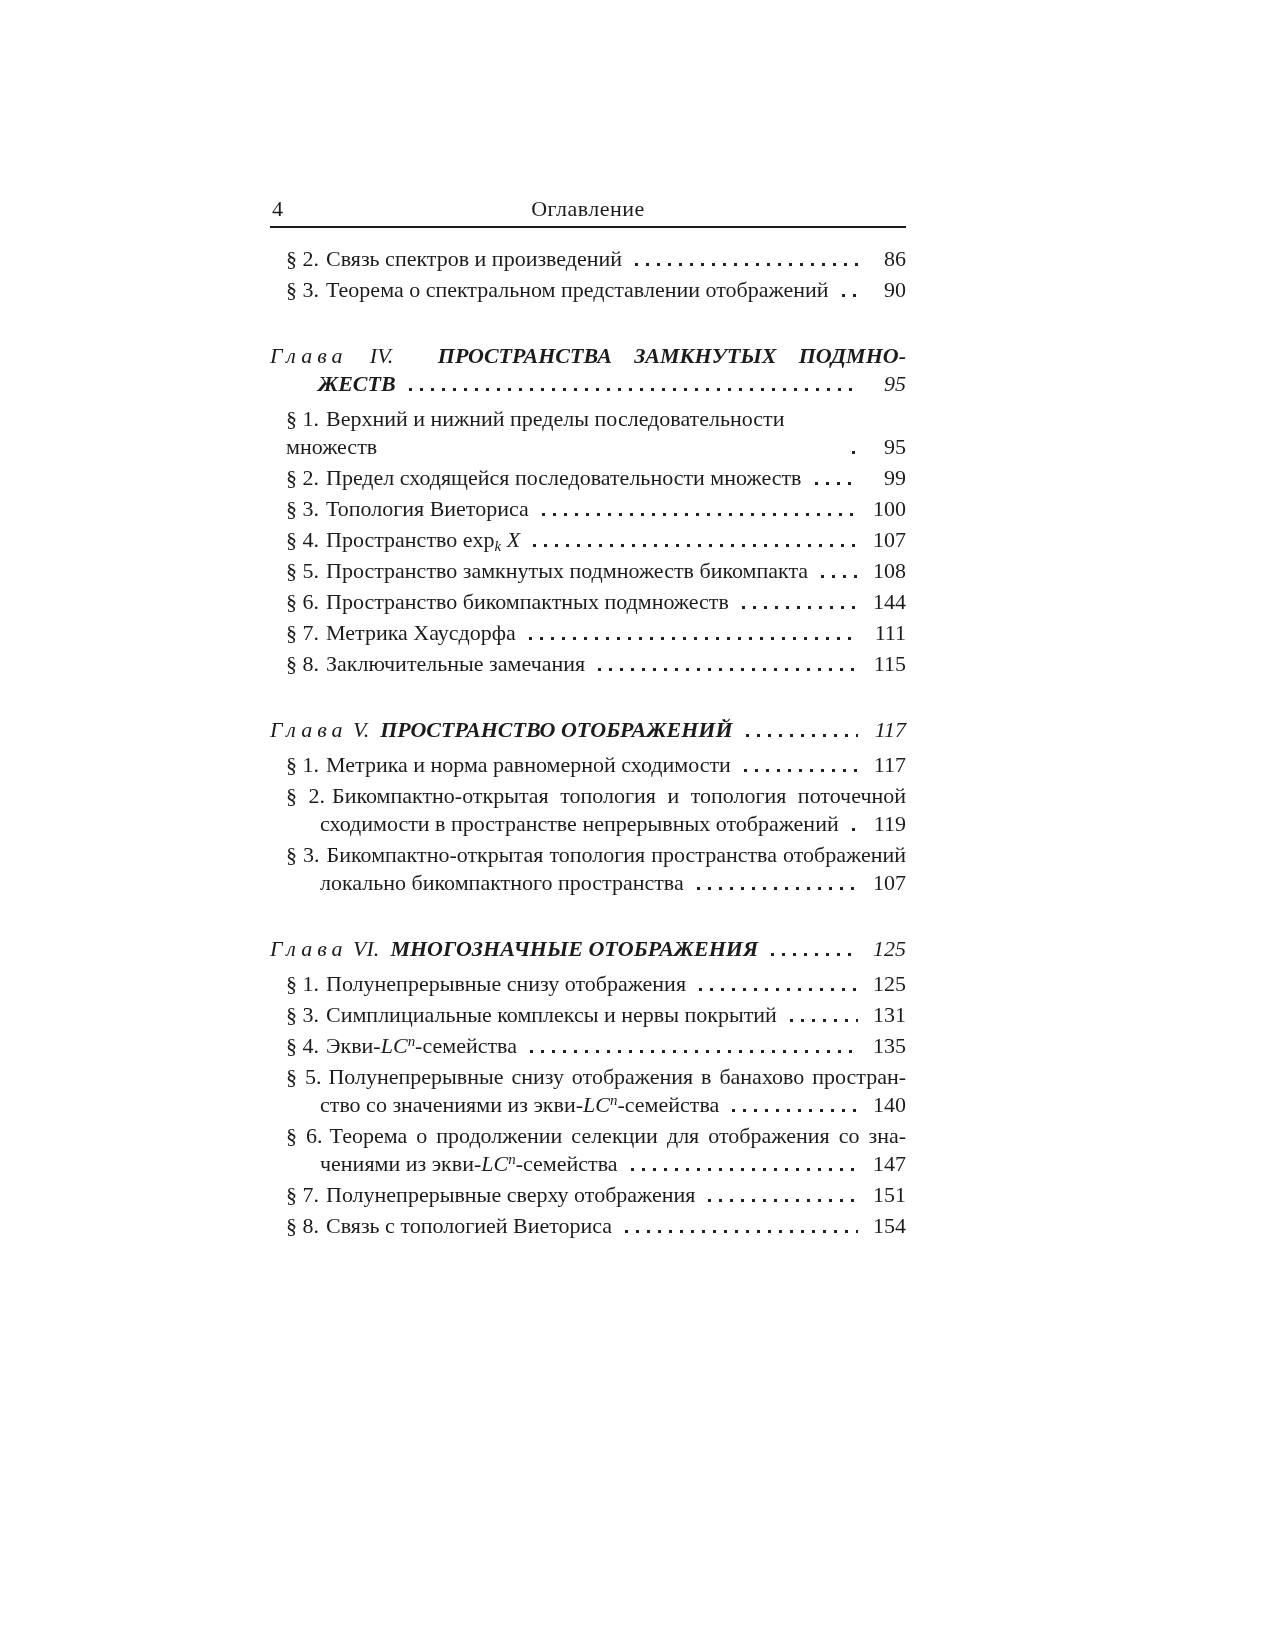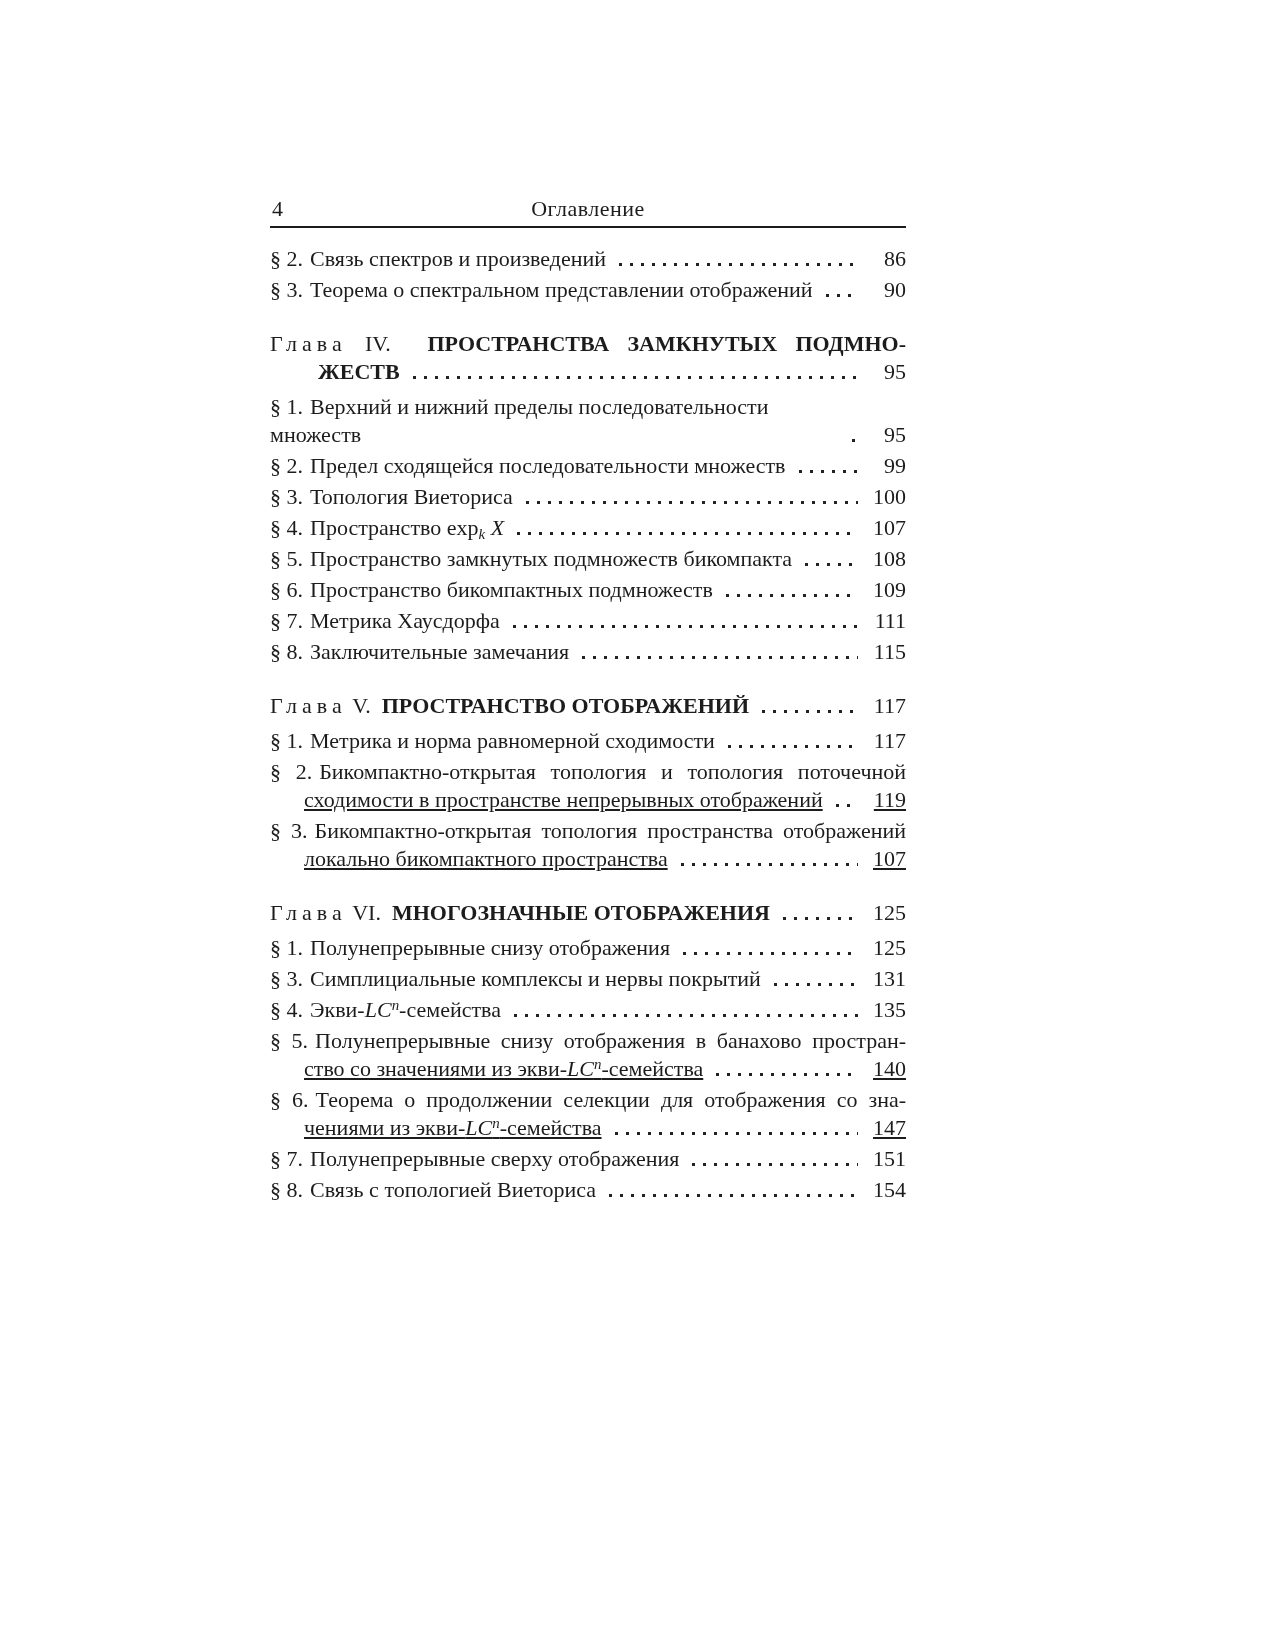"§ 2. Связь спектров и" .entry.section { margin-left: 0 -> 16px }
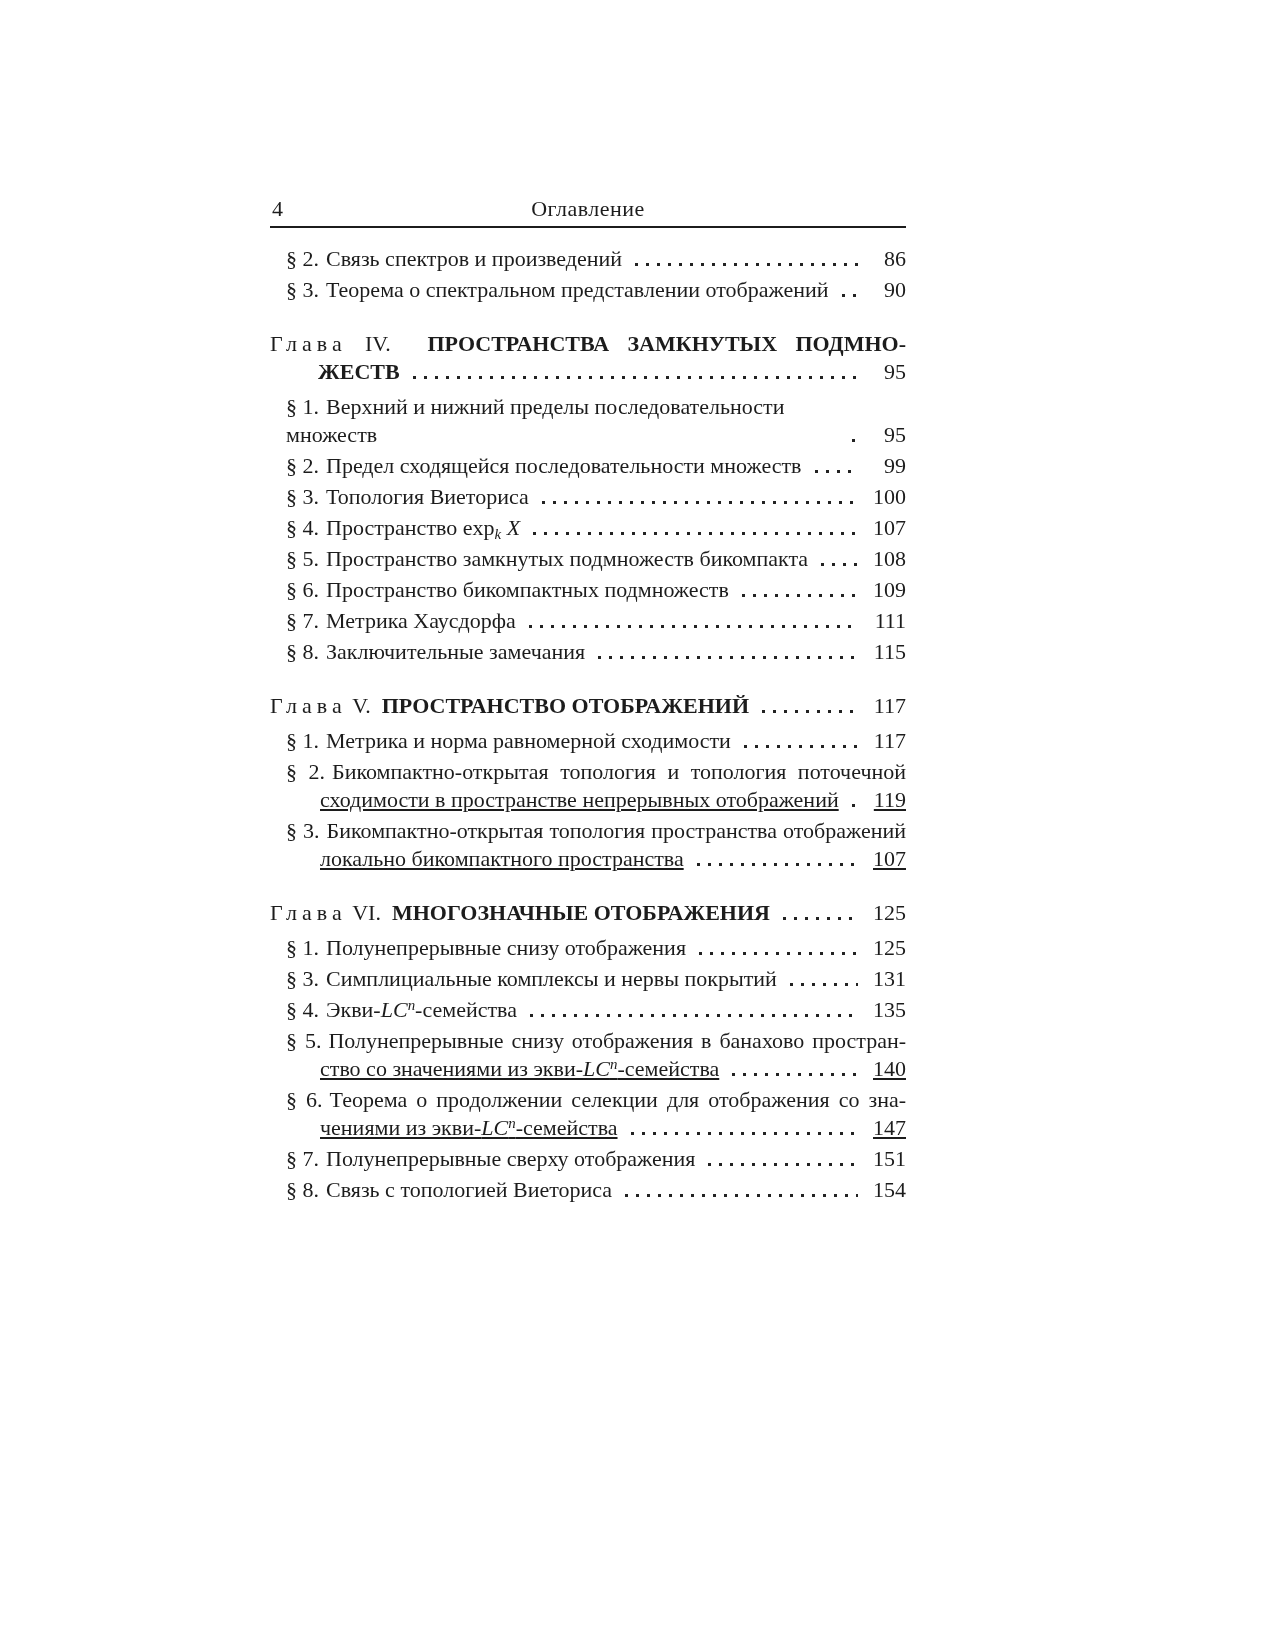"Глава IV. ПРОСТРАНСТВА ЗАМКНУТЫХ ПОДМНО-" .entry.chapter { font-style: none -> italic; margin-top: 26px -> 38px }
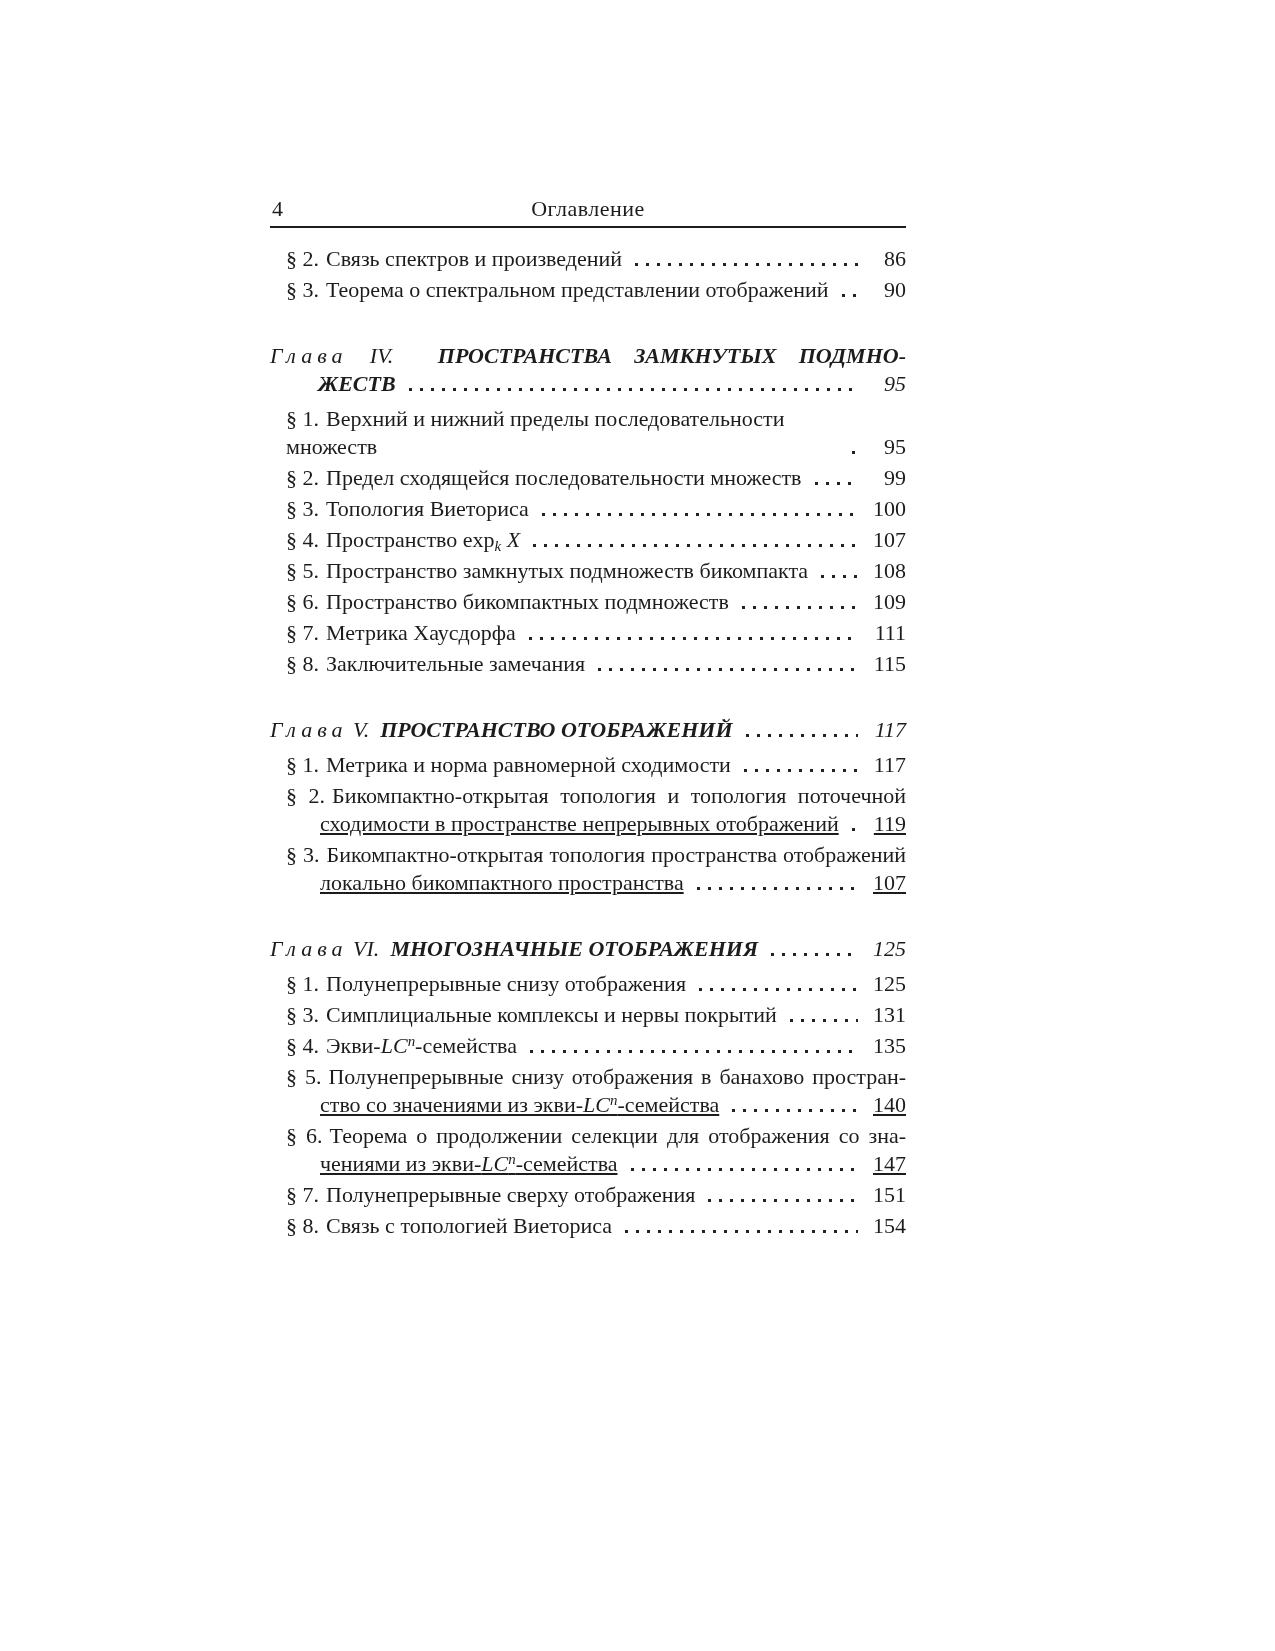"109" span.pageno { text: 109 -> 144 }
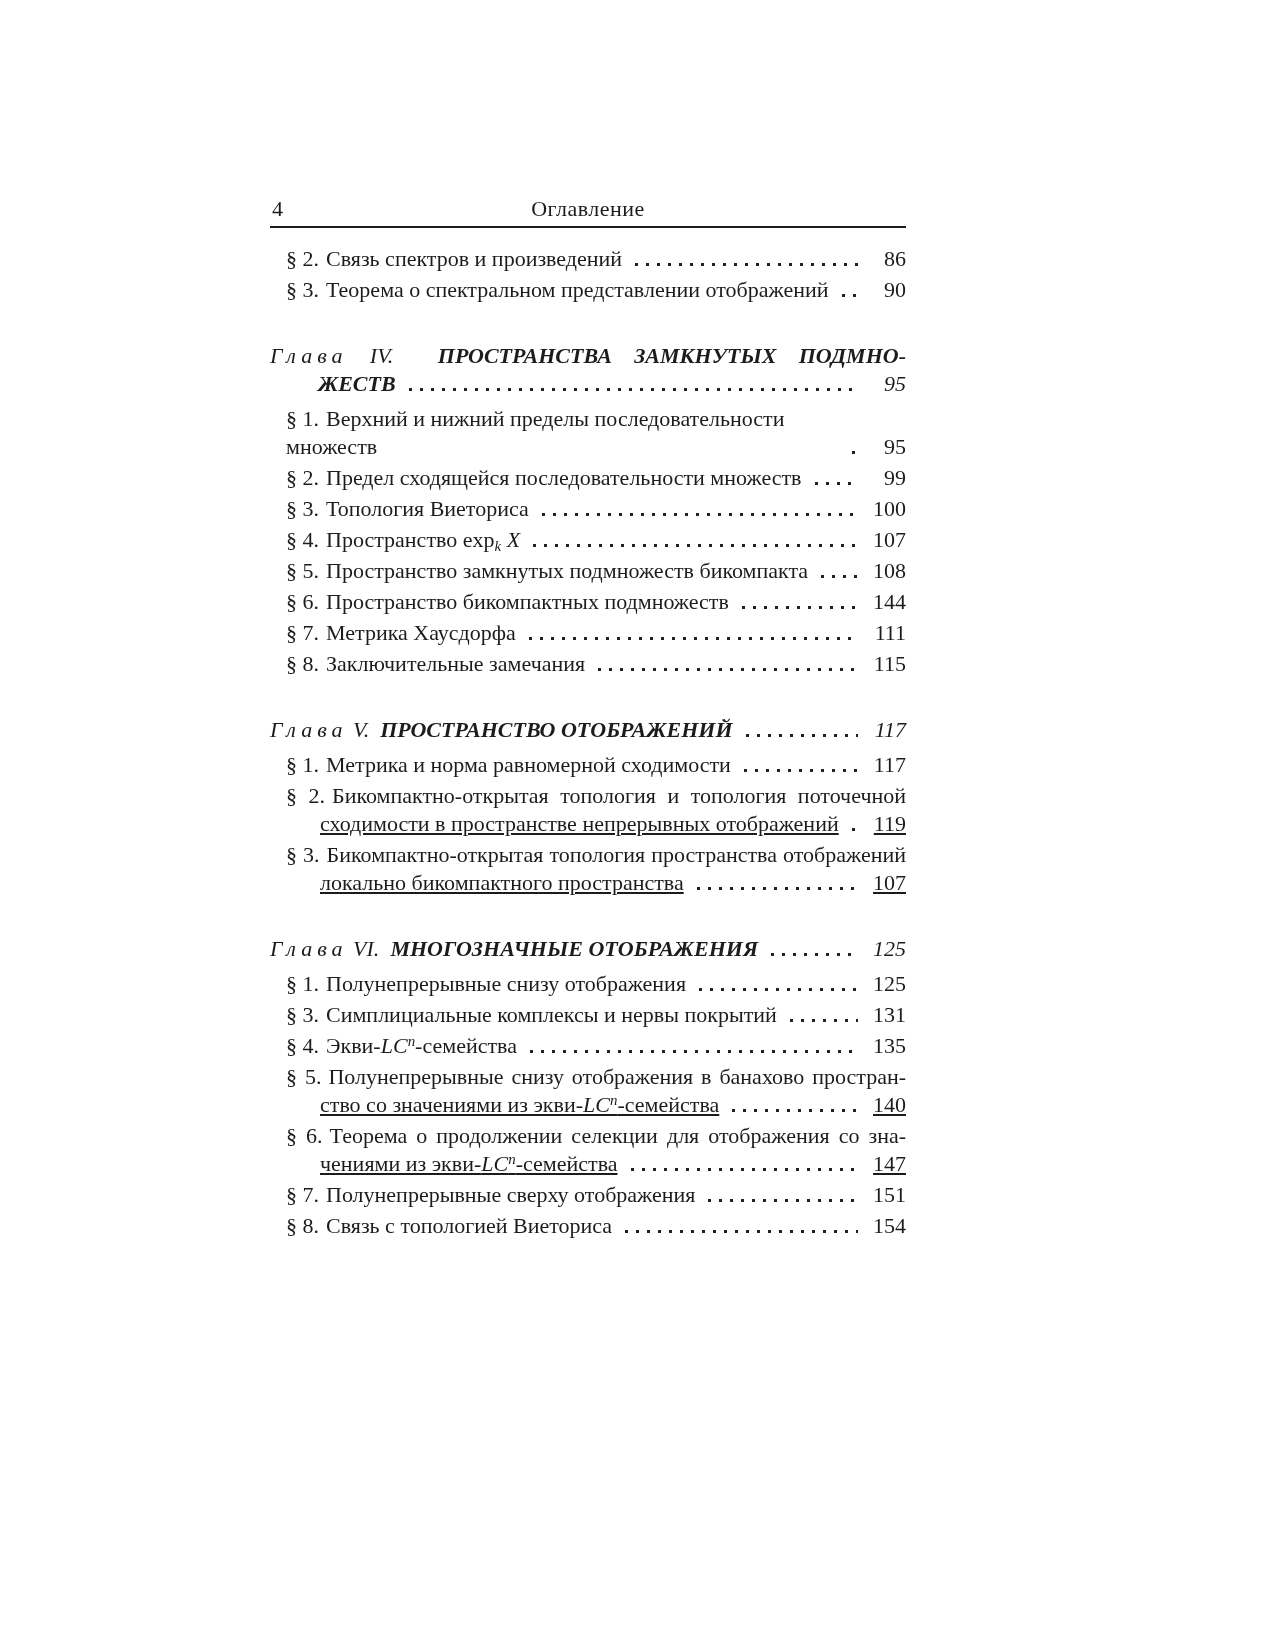"сходимости в пространстве непрерывных" .section .cont { text-decoration: underline -> none }
